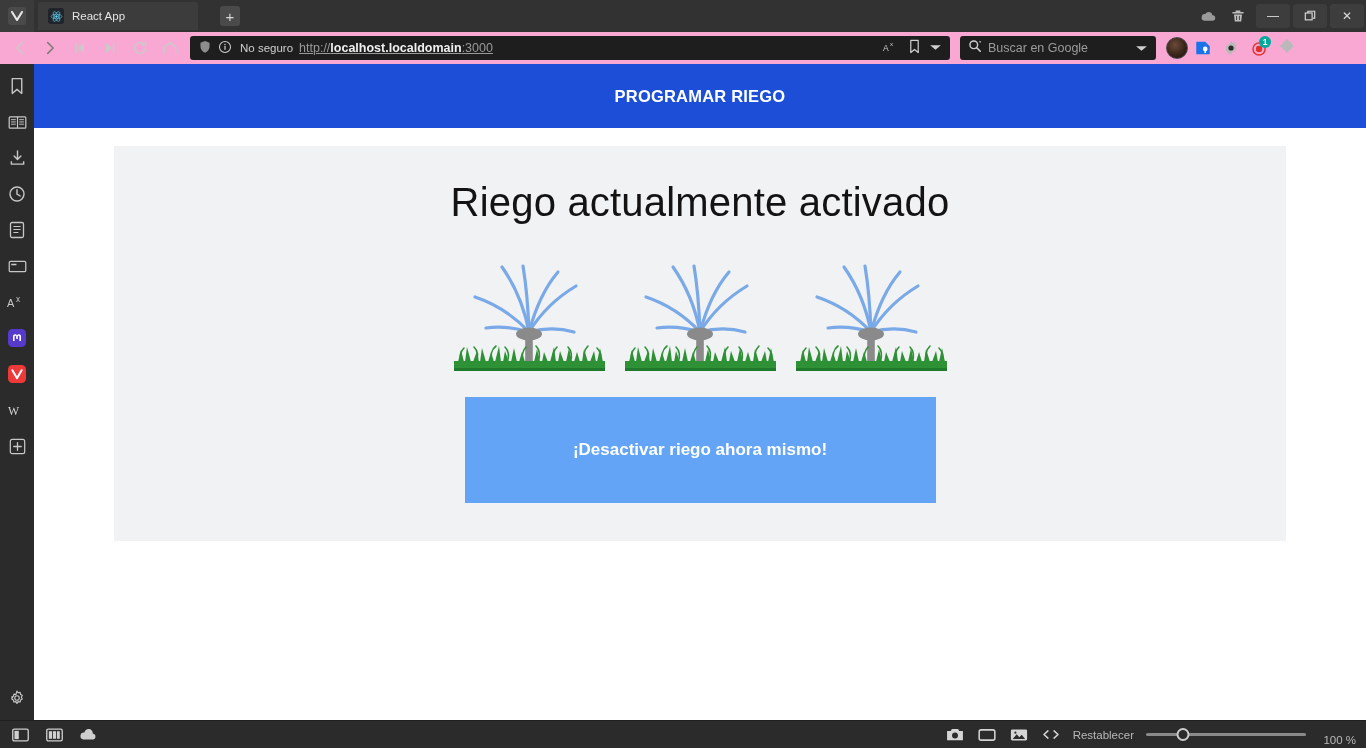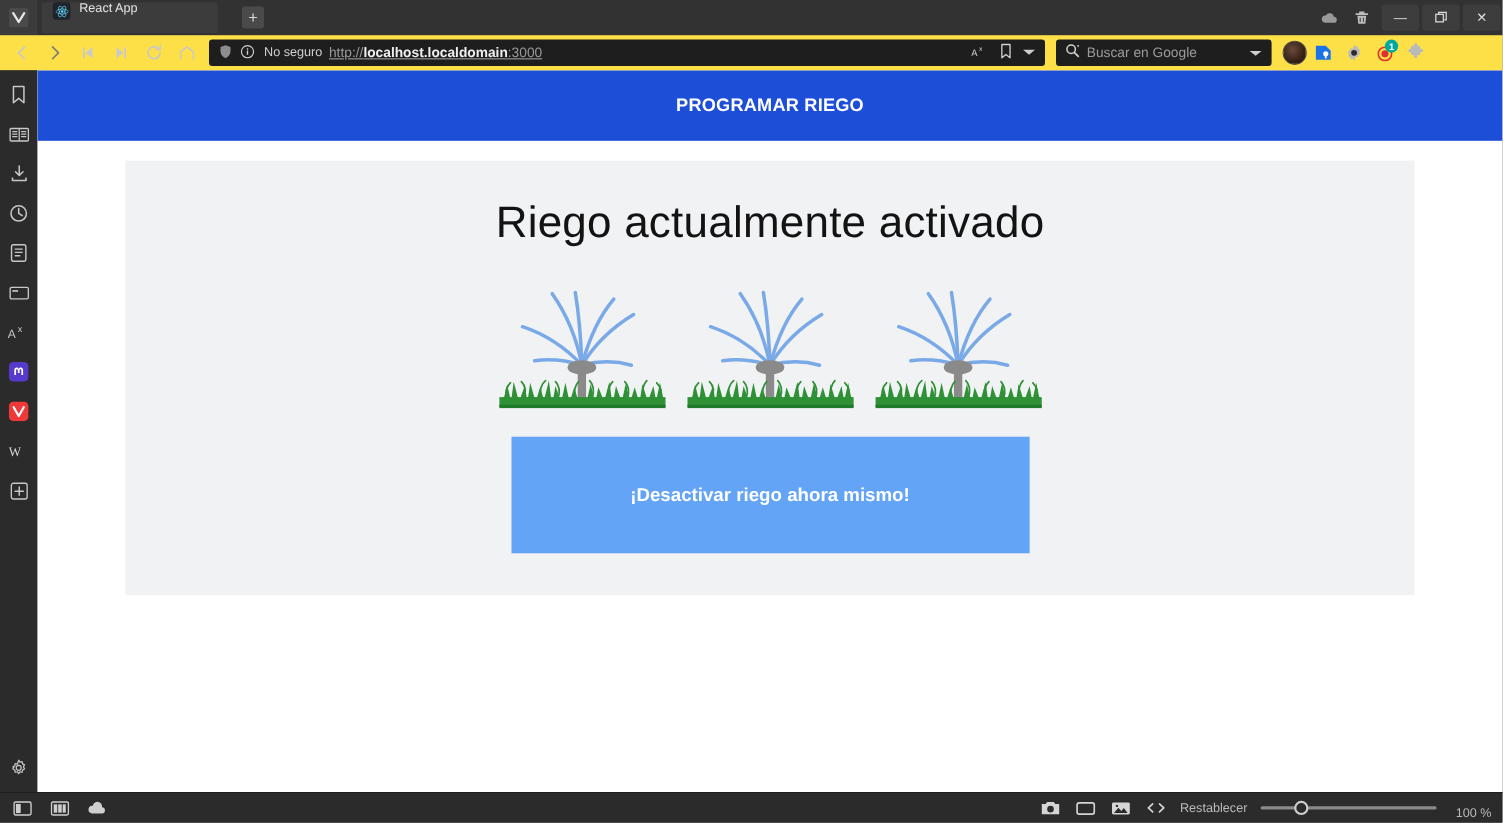"React App" .tab { align-items: flex-start -> center }
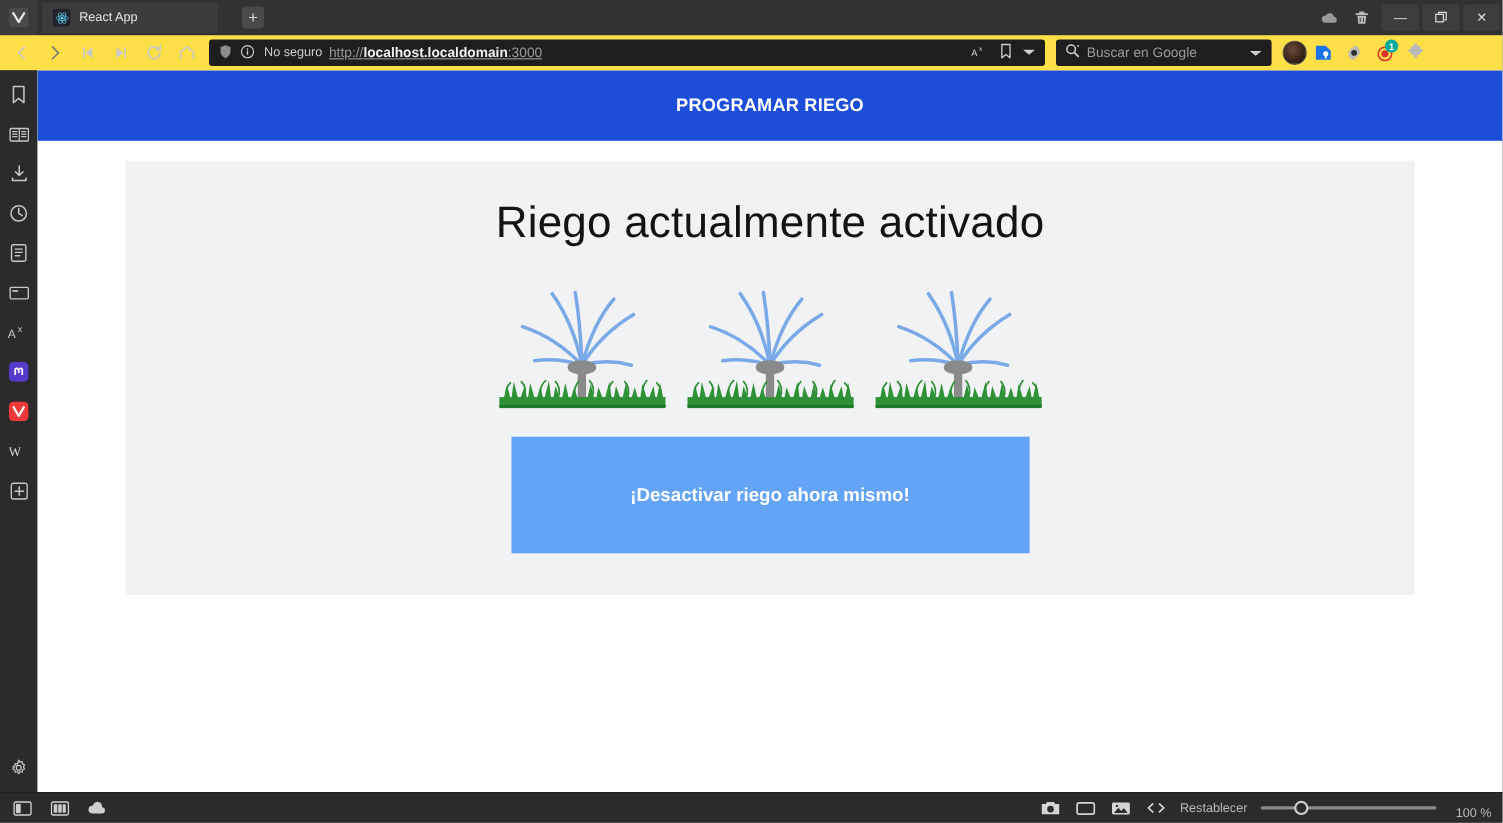"No seguro" .addrbar { background: #fde047 -> #f9a8d4 }
